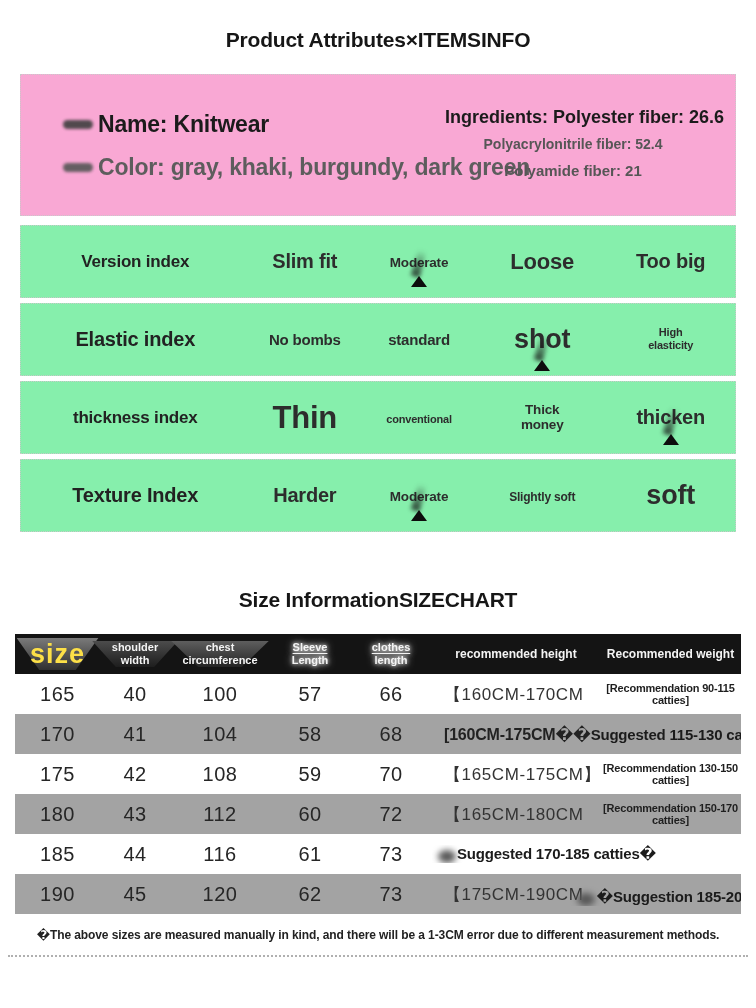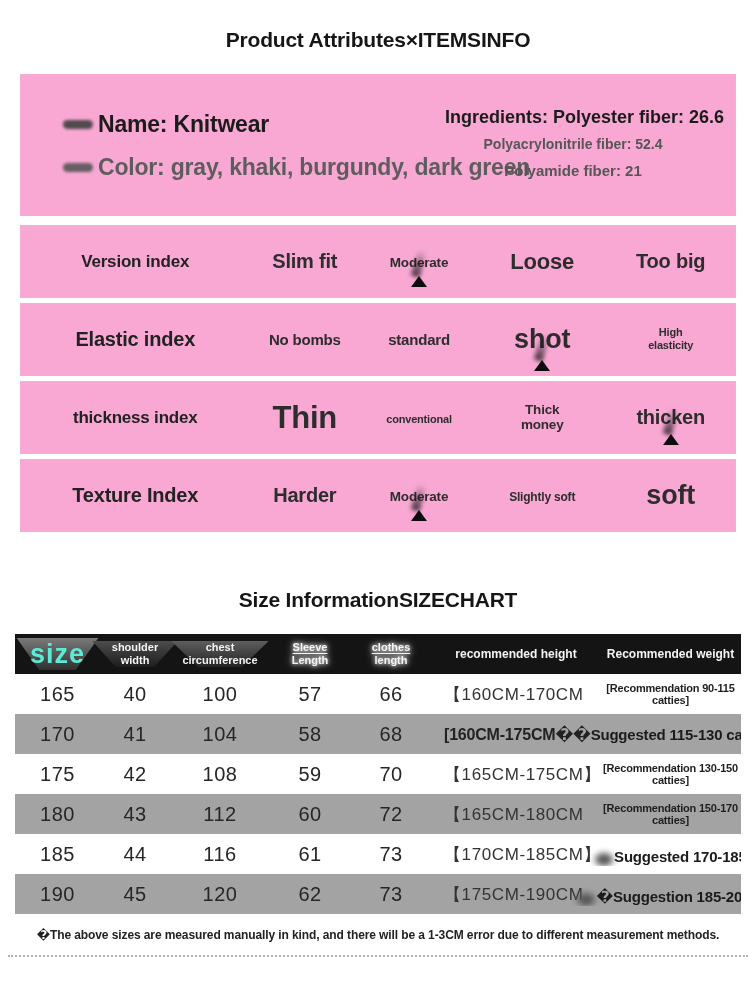"Version index" .arow { background: #f9a8d4 -> #86efac }
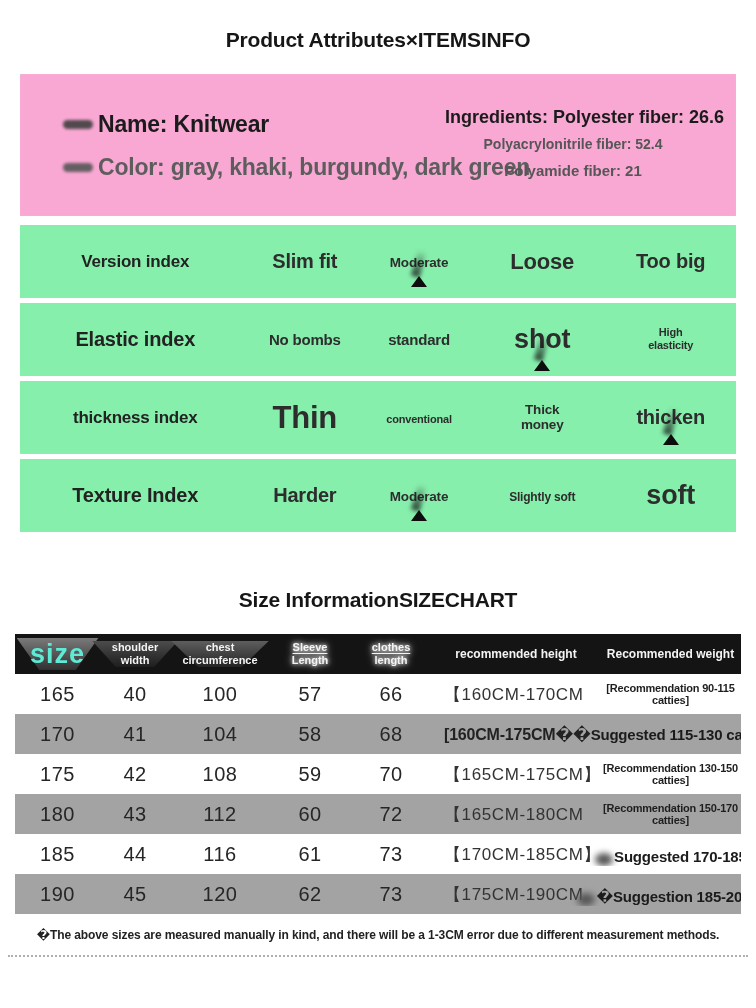"size" .size-word { color: #5eead4 -> #fde047 }
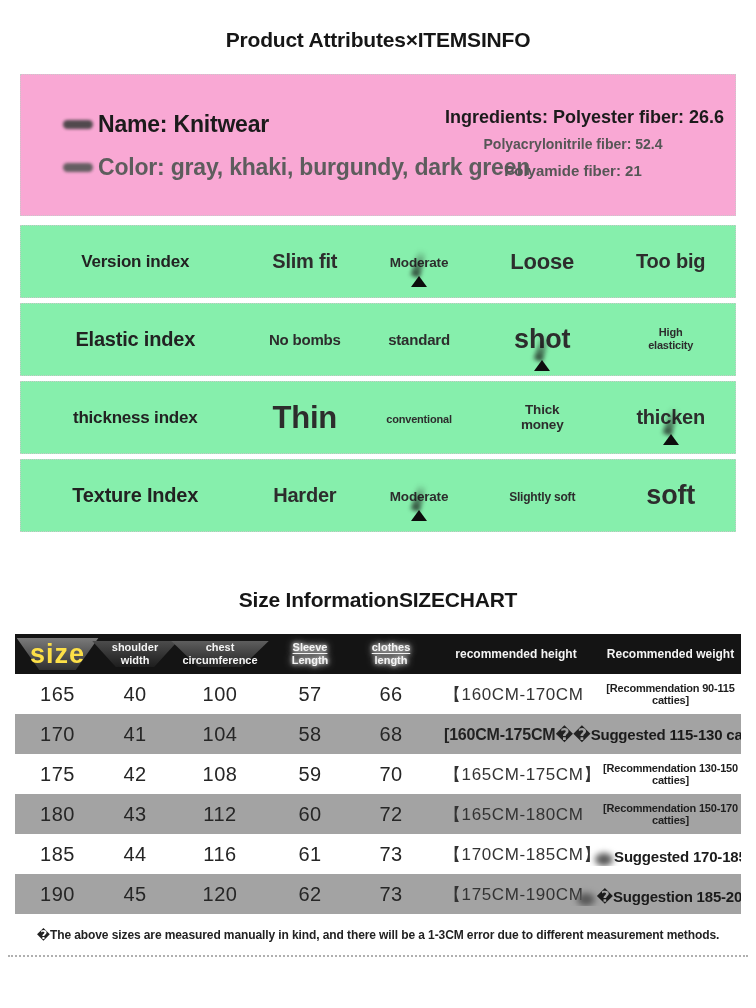"【170CM-185CM】" span.h-wide { html: <span>【170CM-185CM】</span> -> none }
